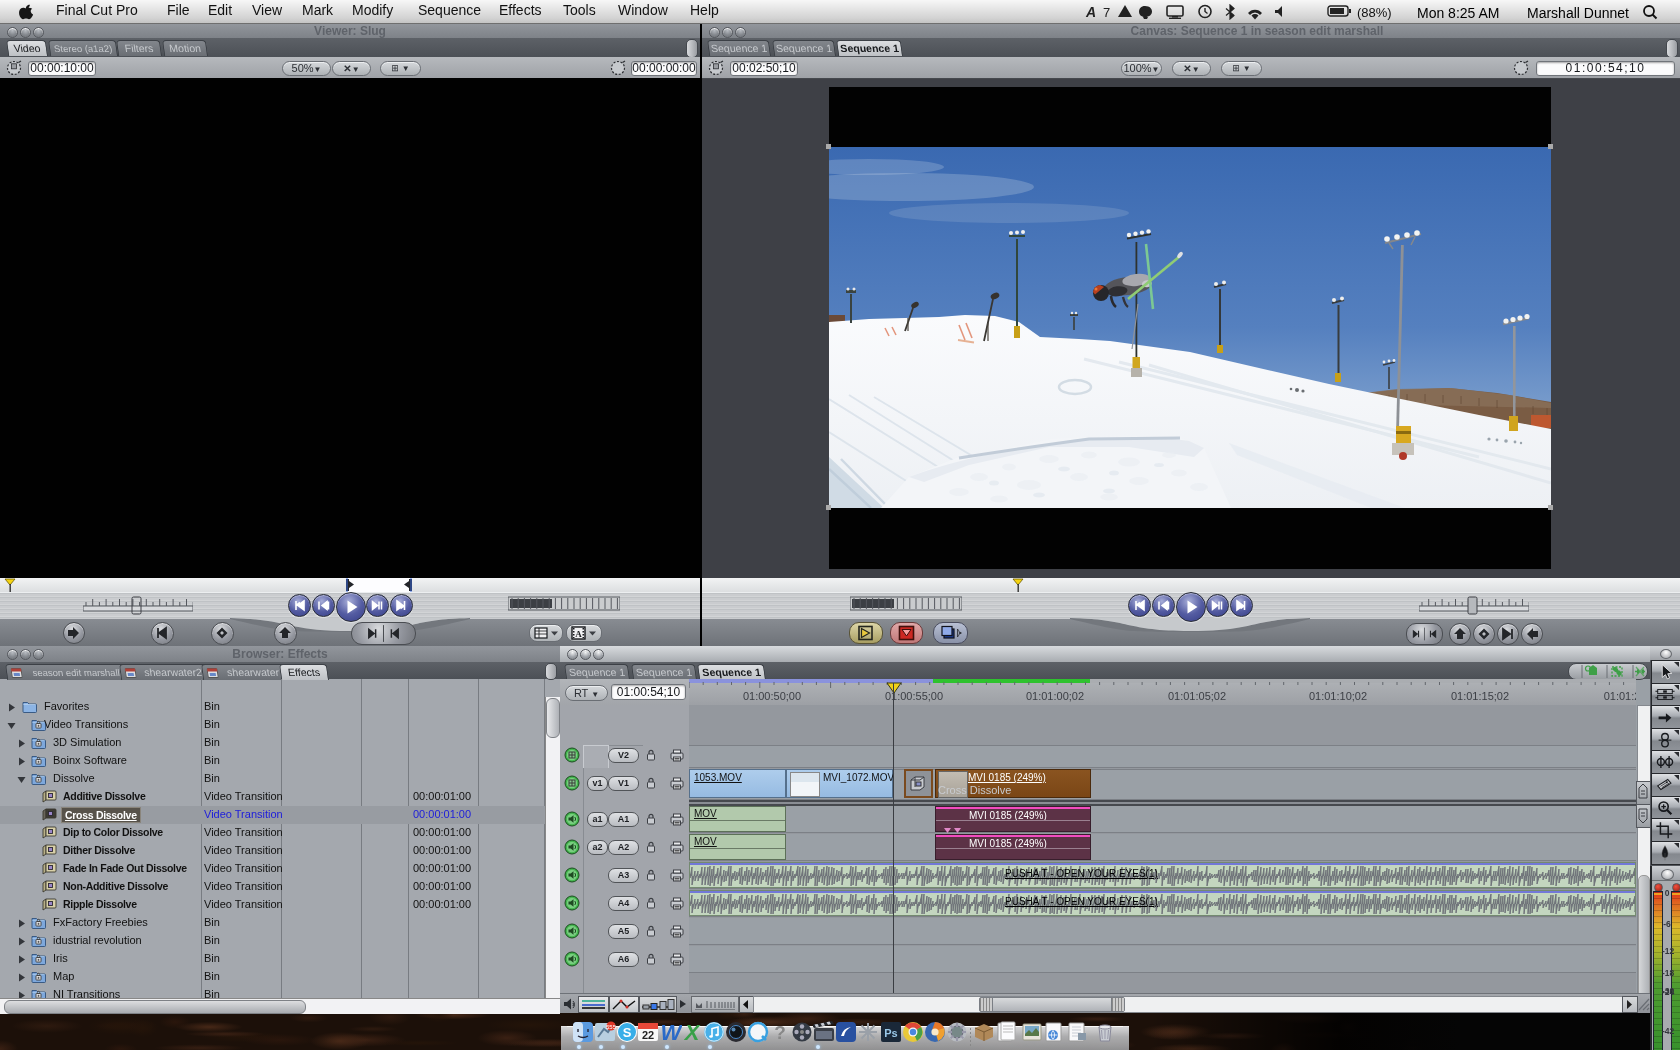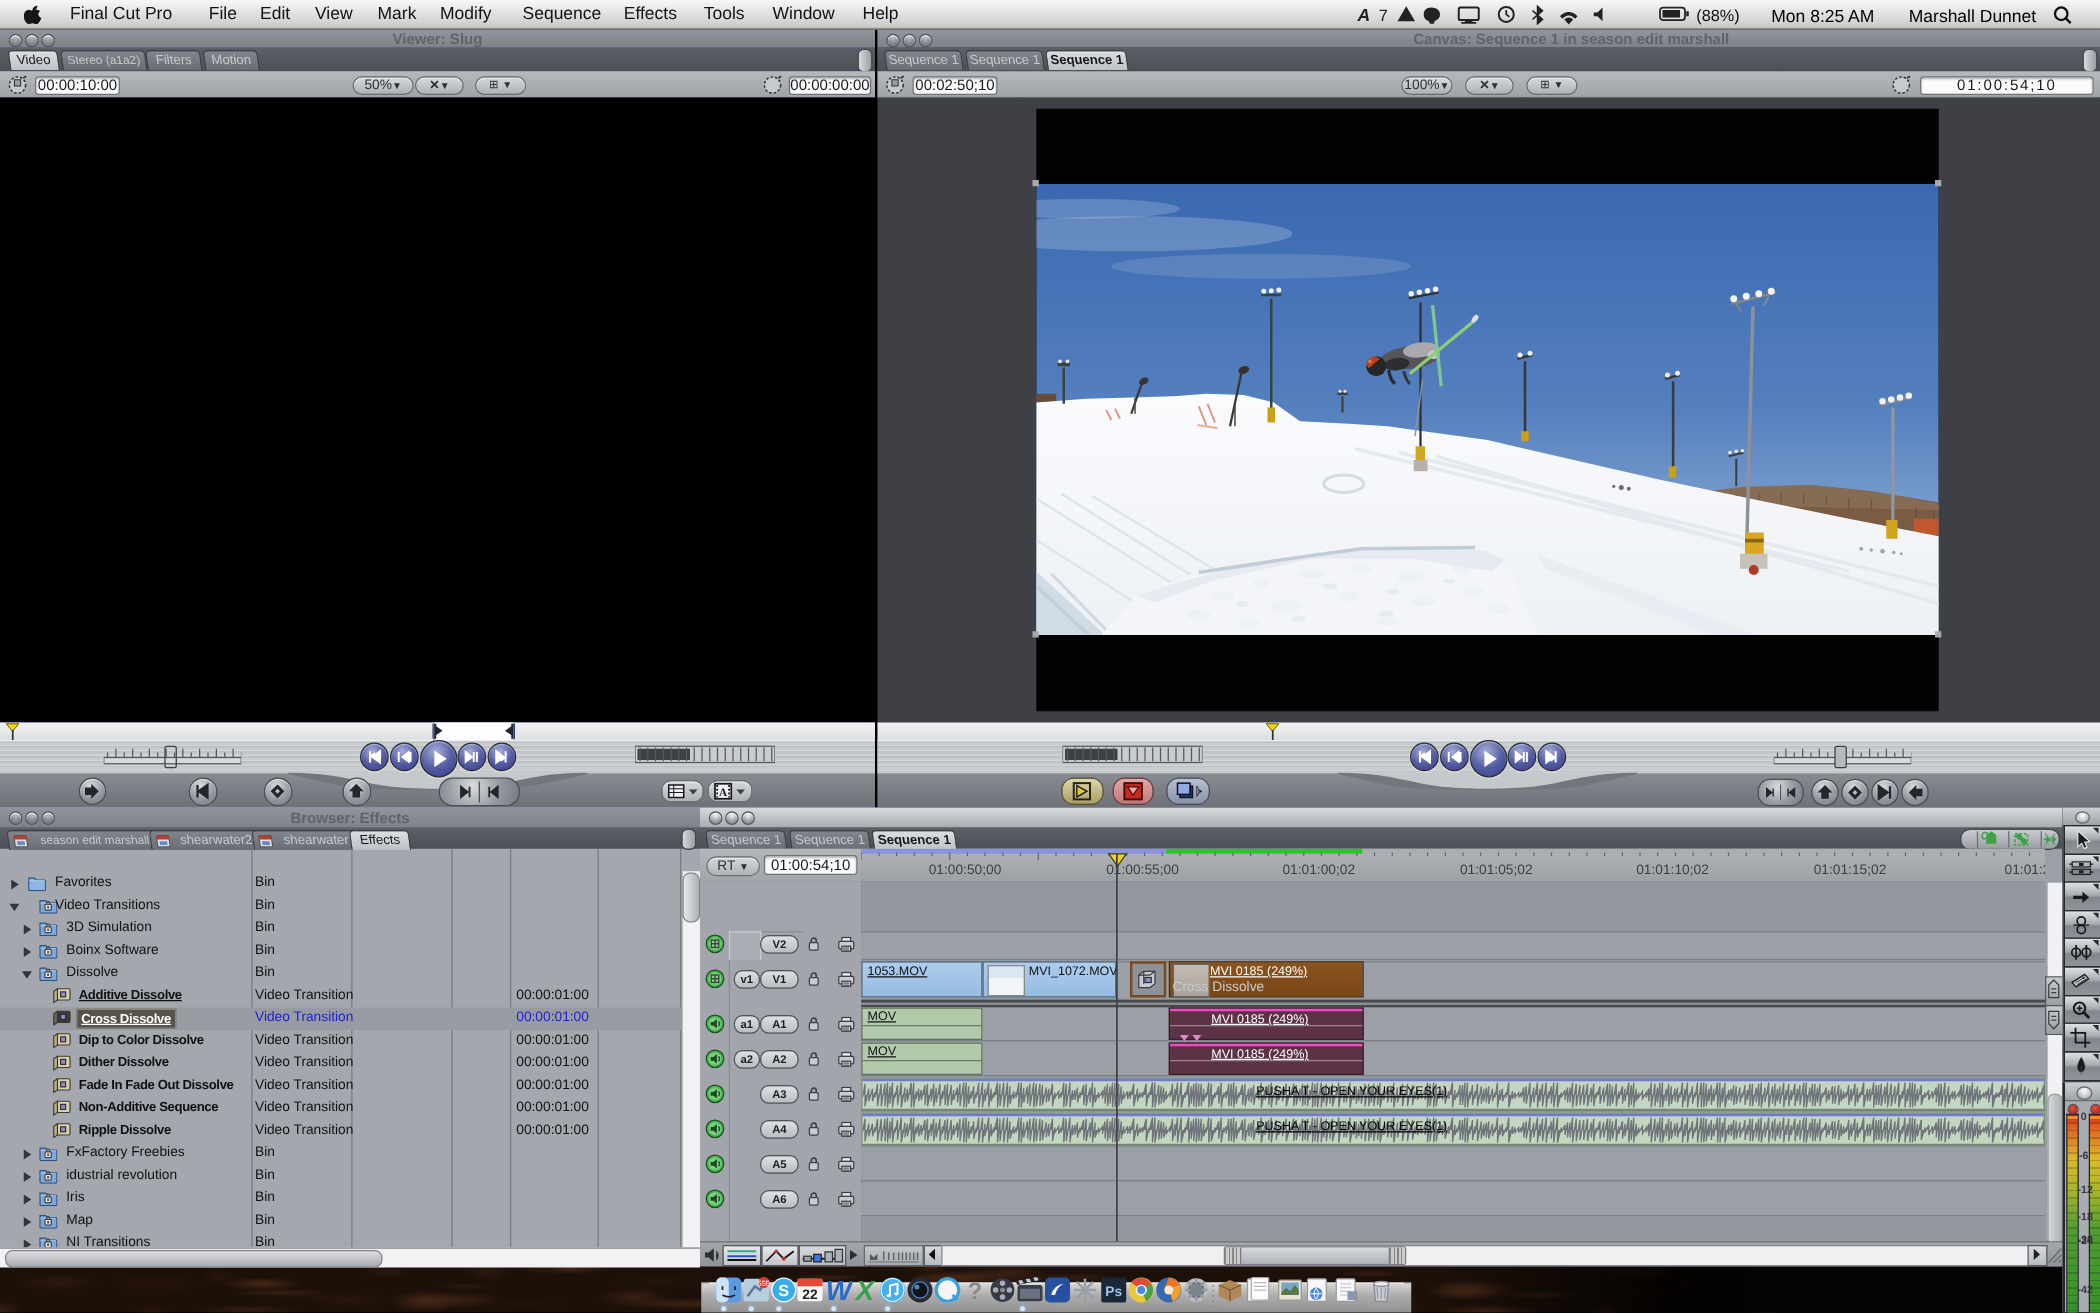"Additive Dissolve" div.rowtxt { text-decoration: underline -> none }
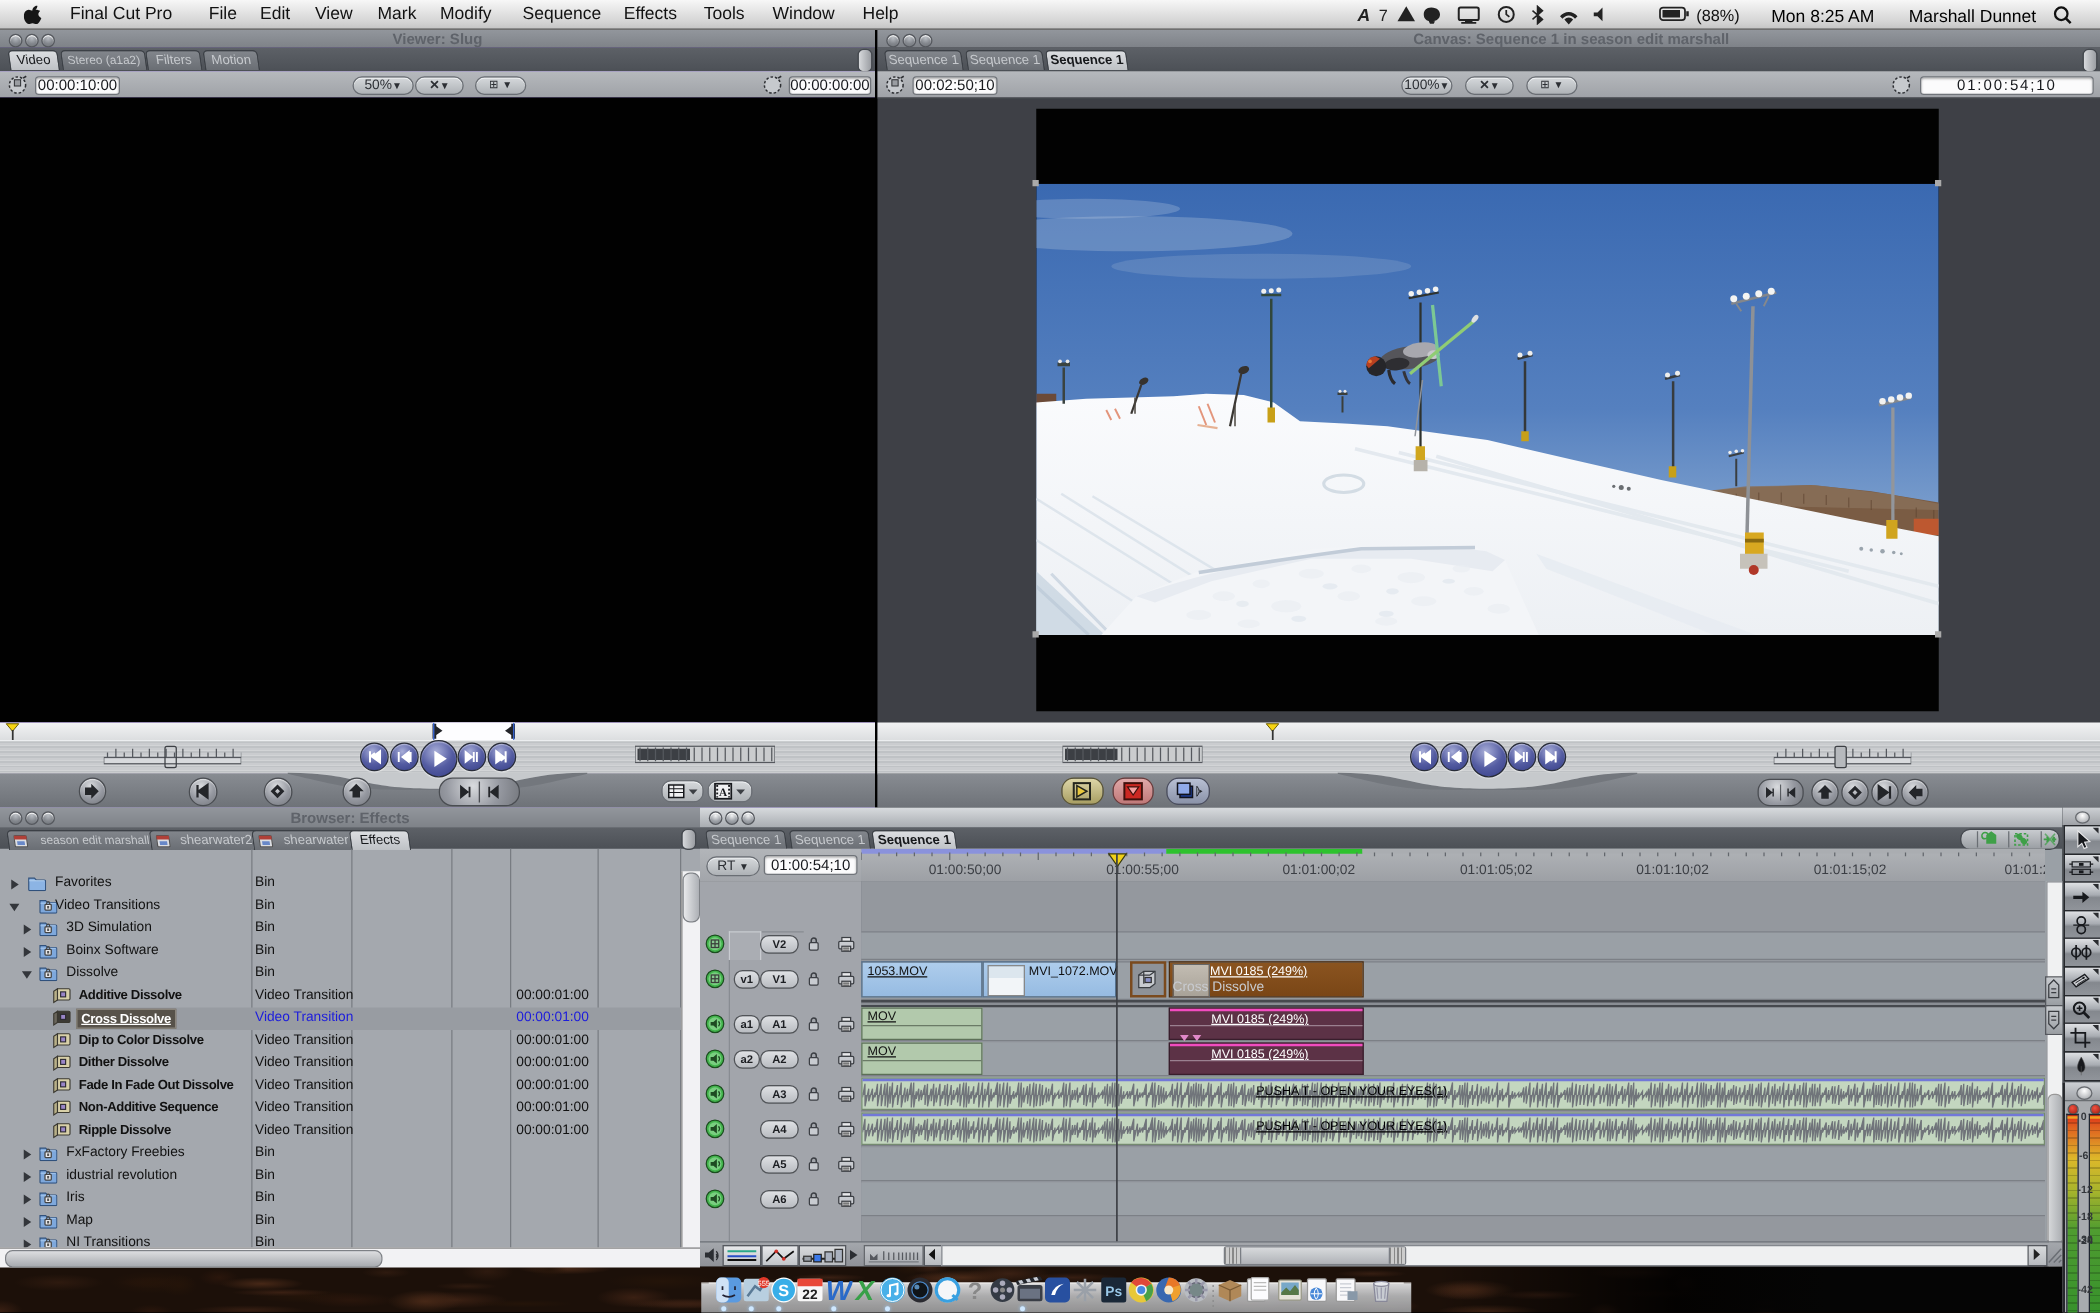"Non-Additive Sequence" div.rowtxt { text: Sequence -> Dissolve }
